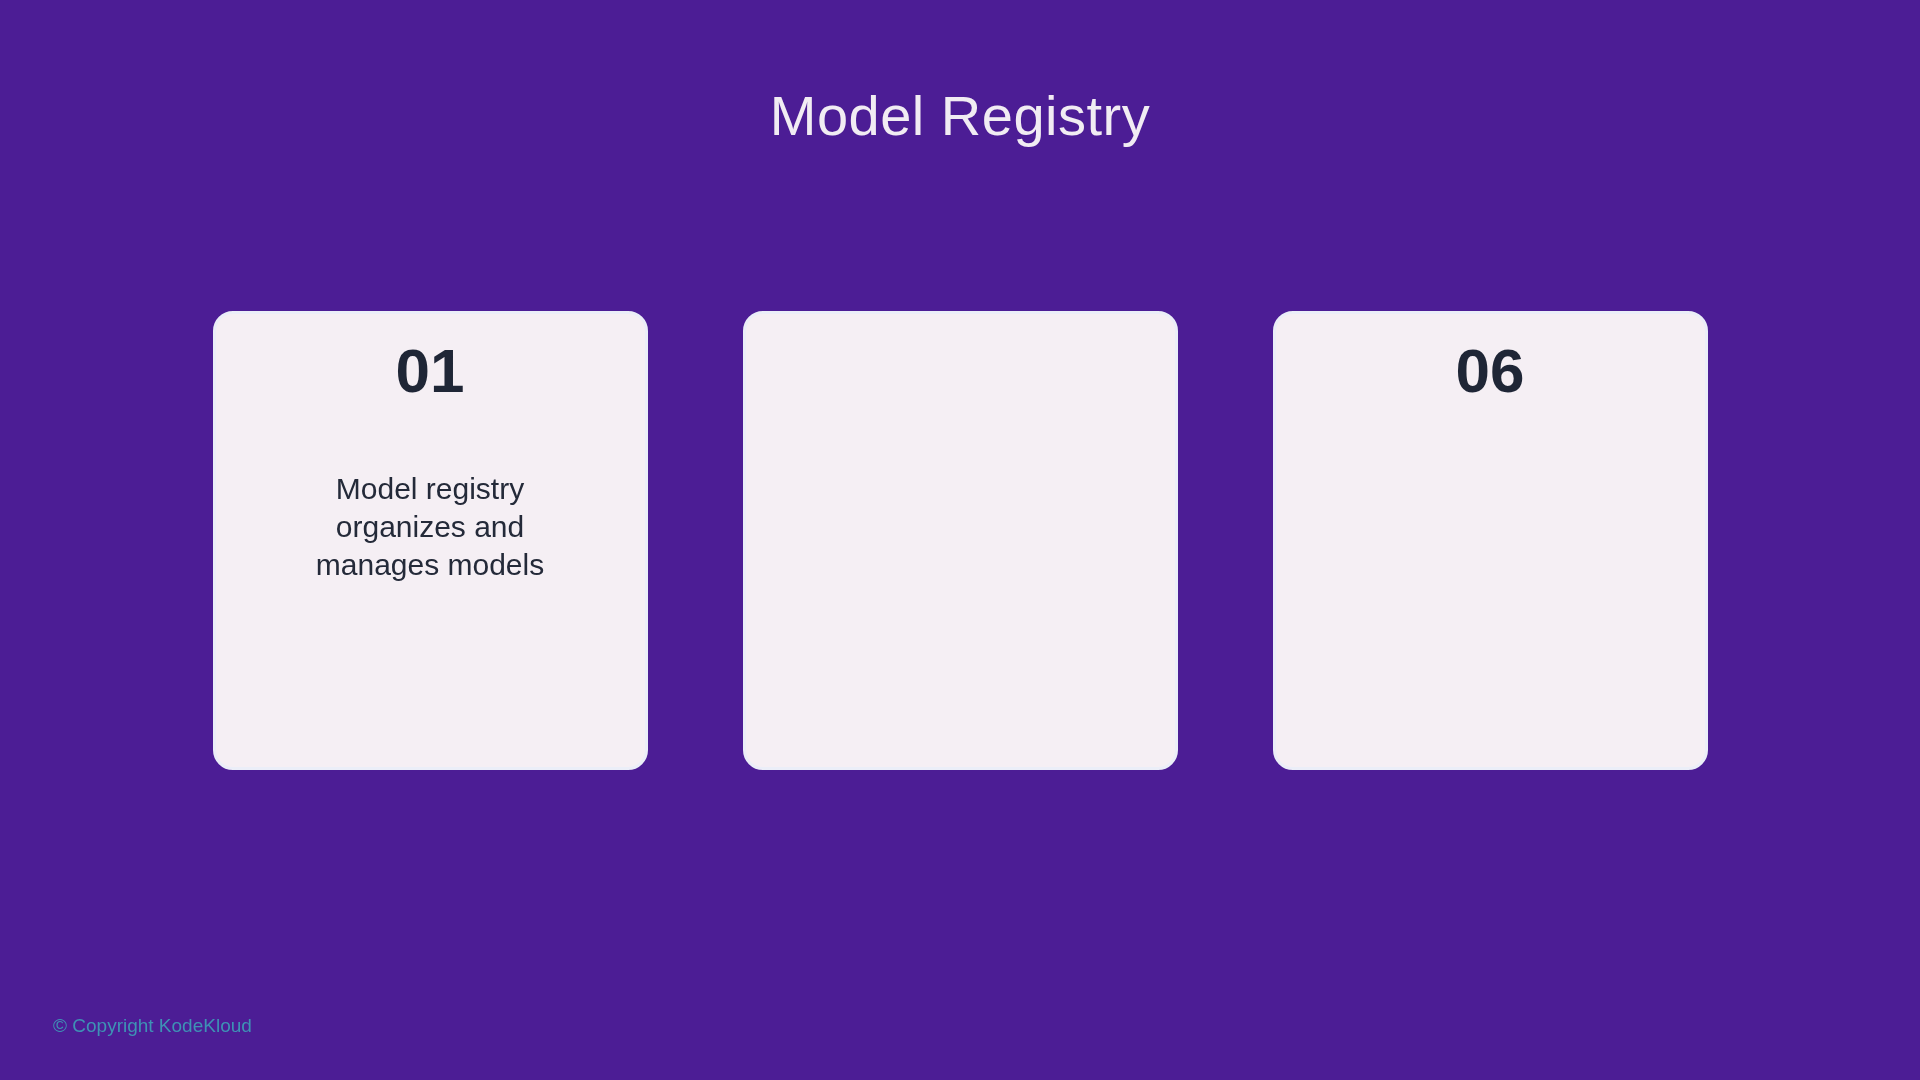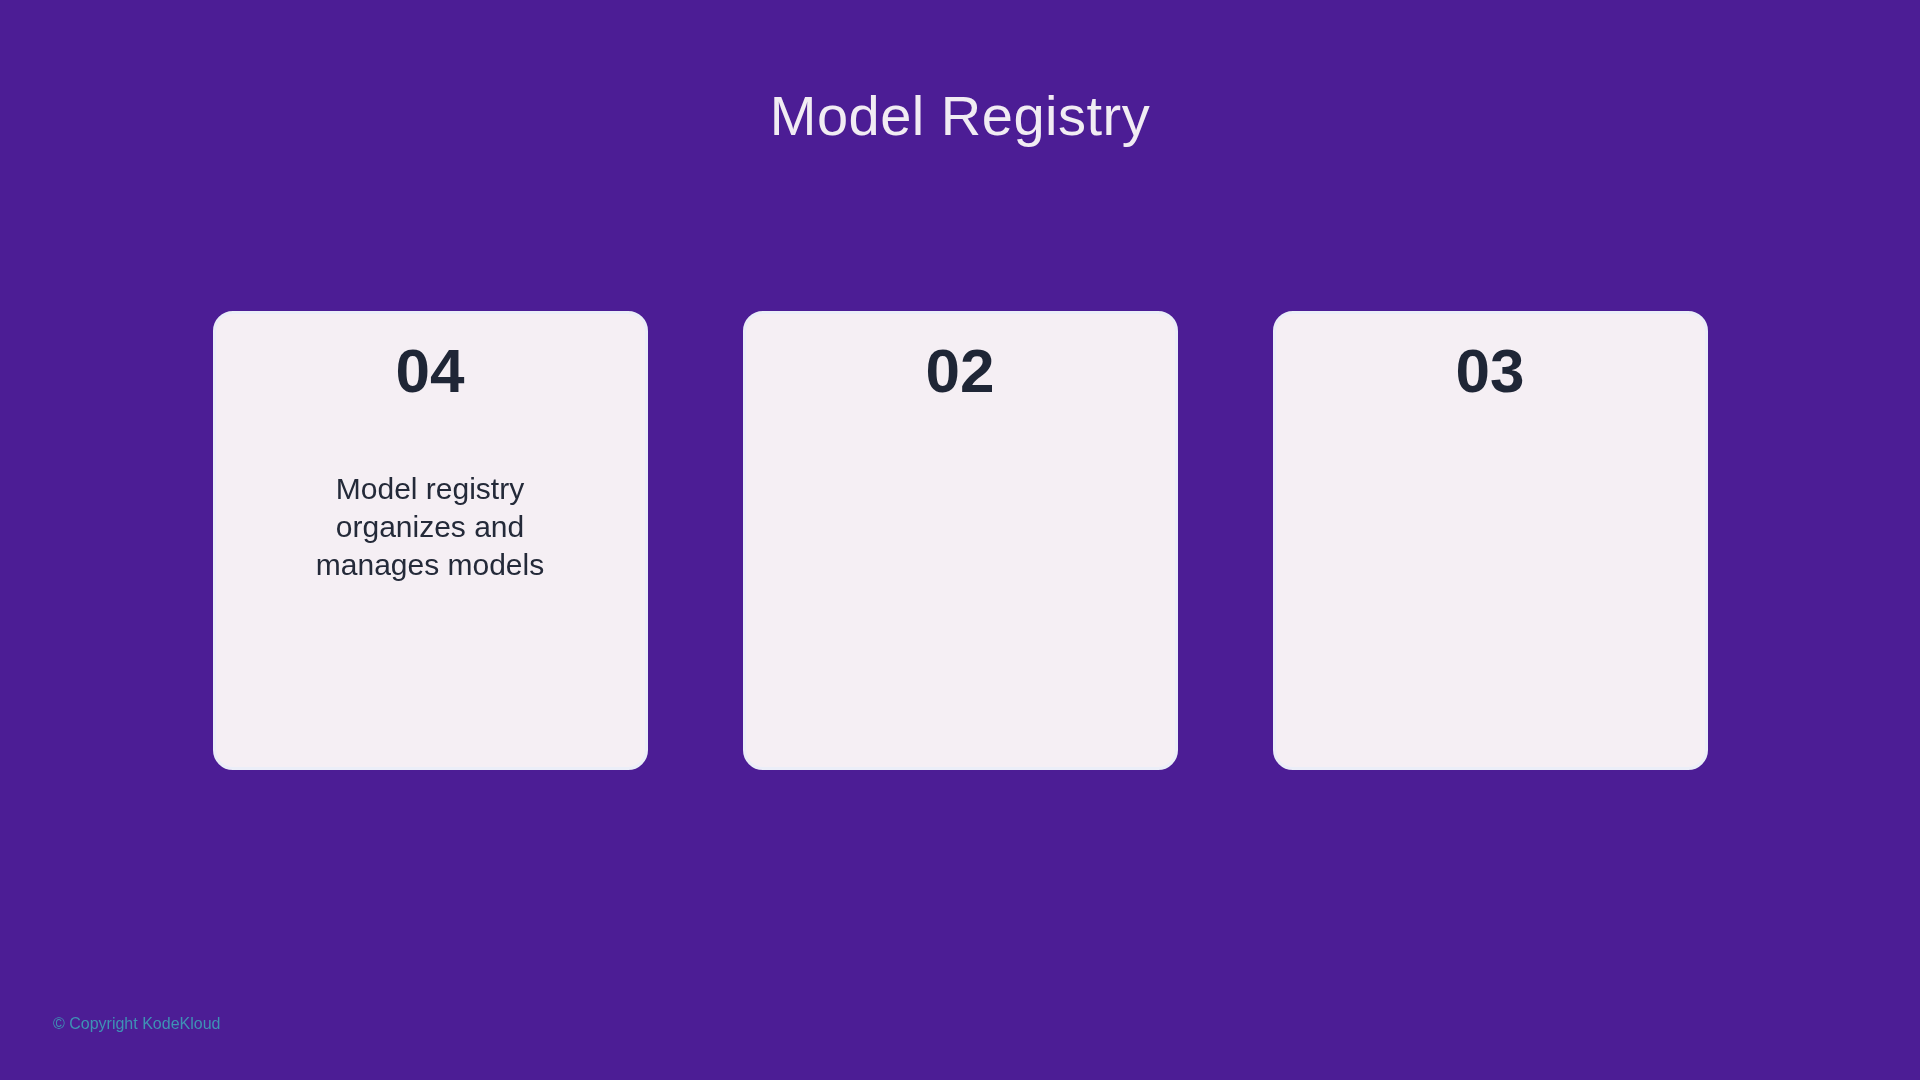"04" div.card-number { text: 04 -> 01 }
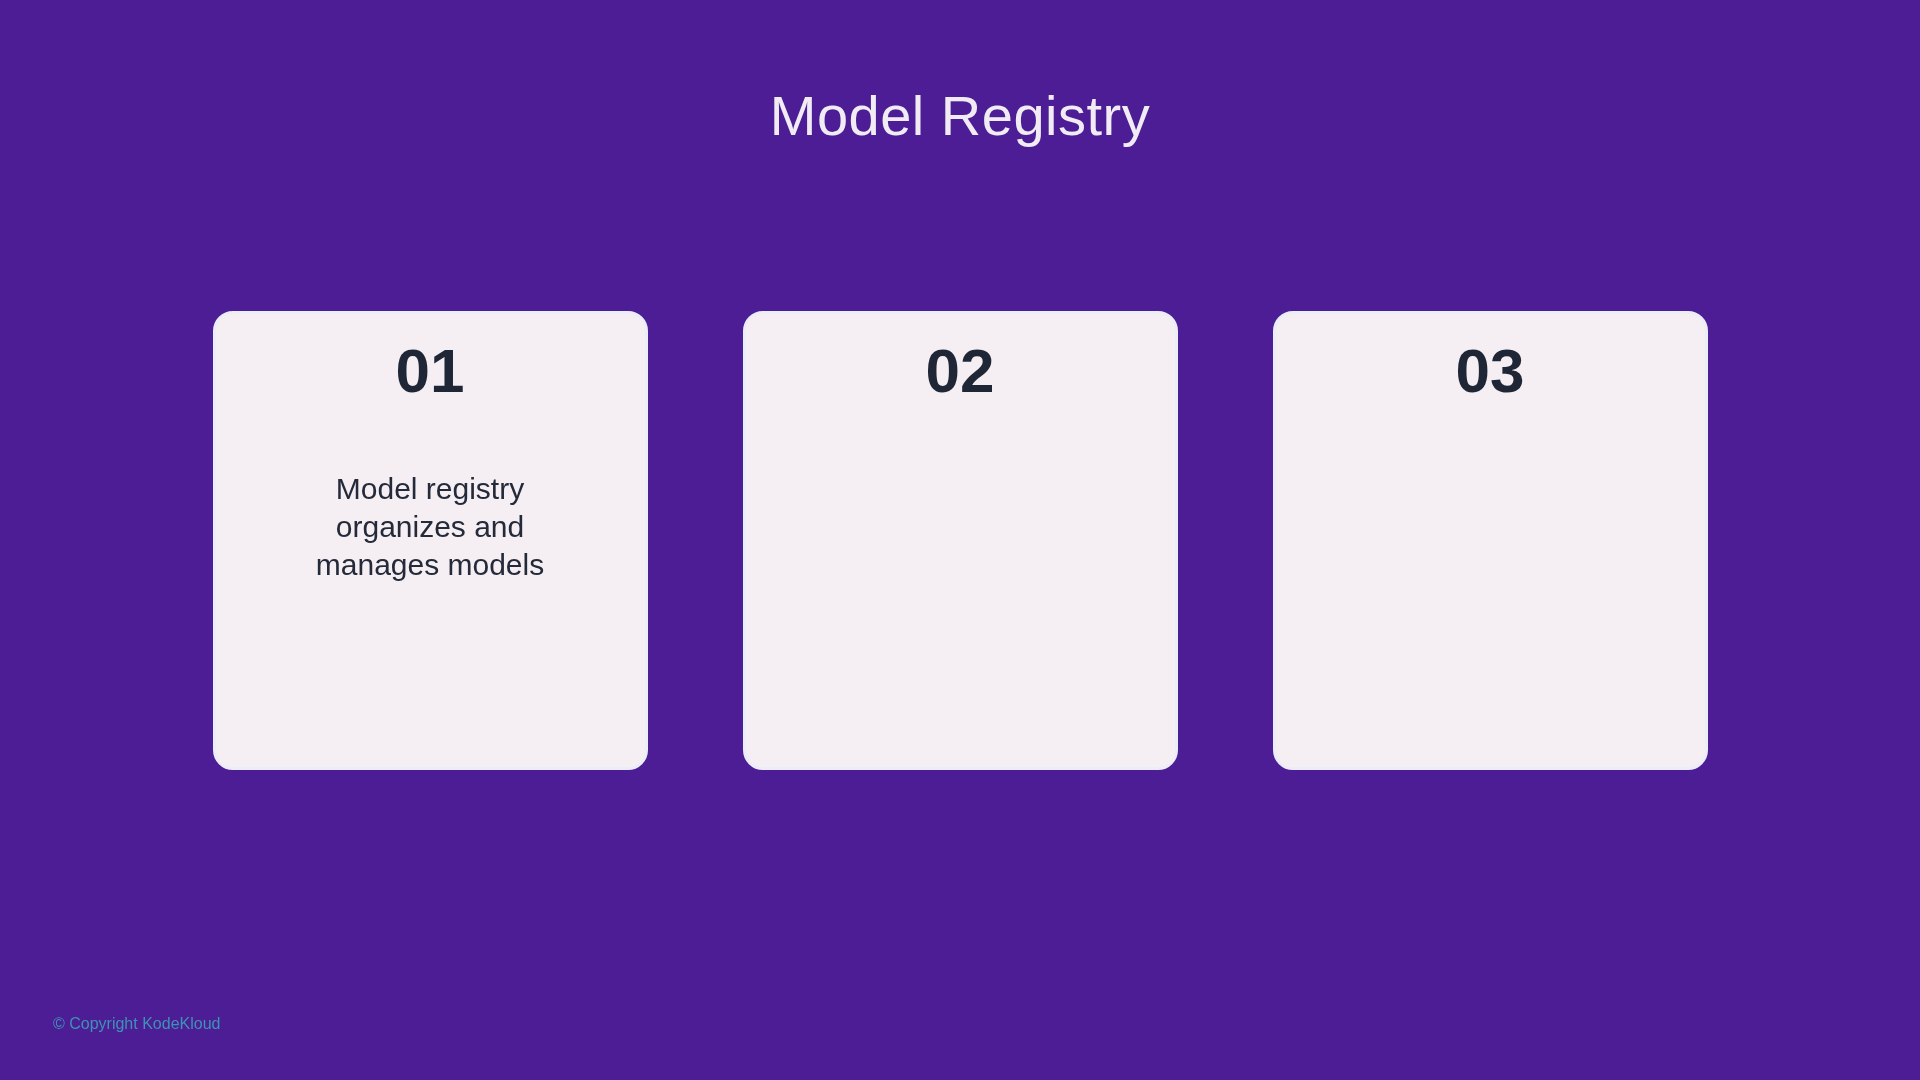"02" div.card-number { html: <div>02</div> -> none }
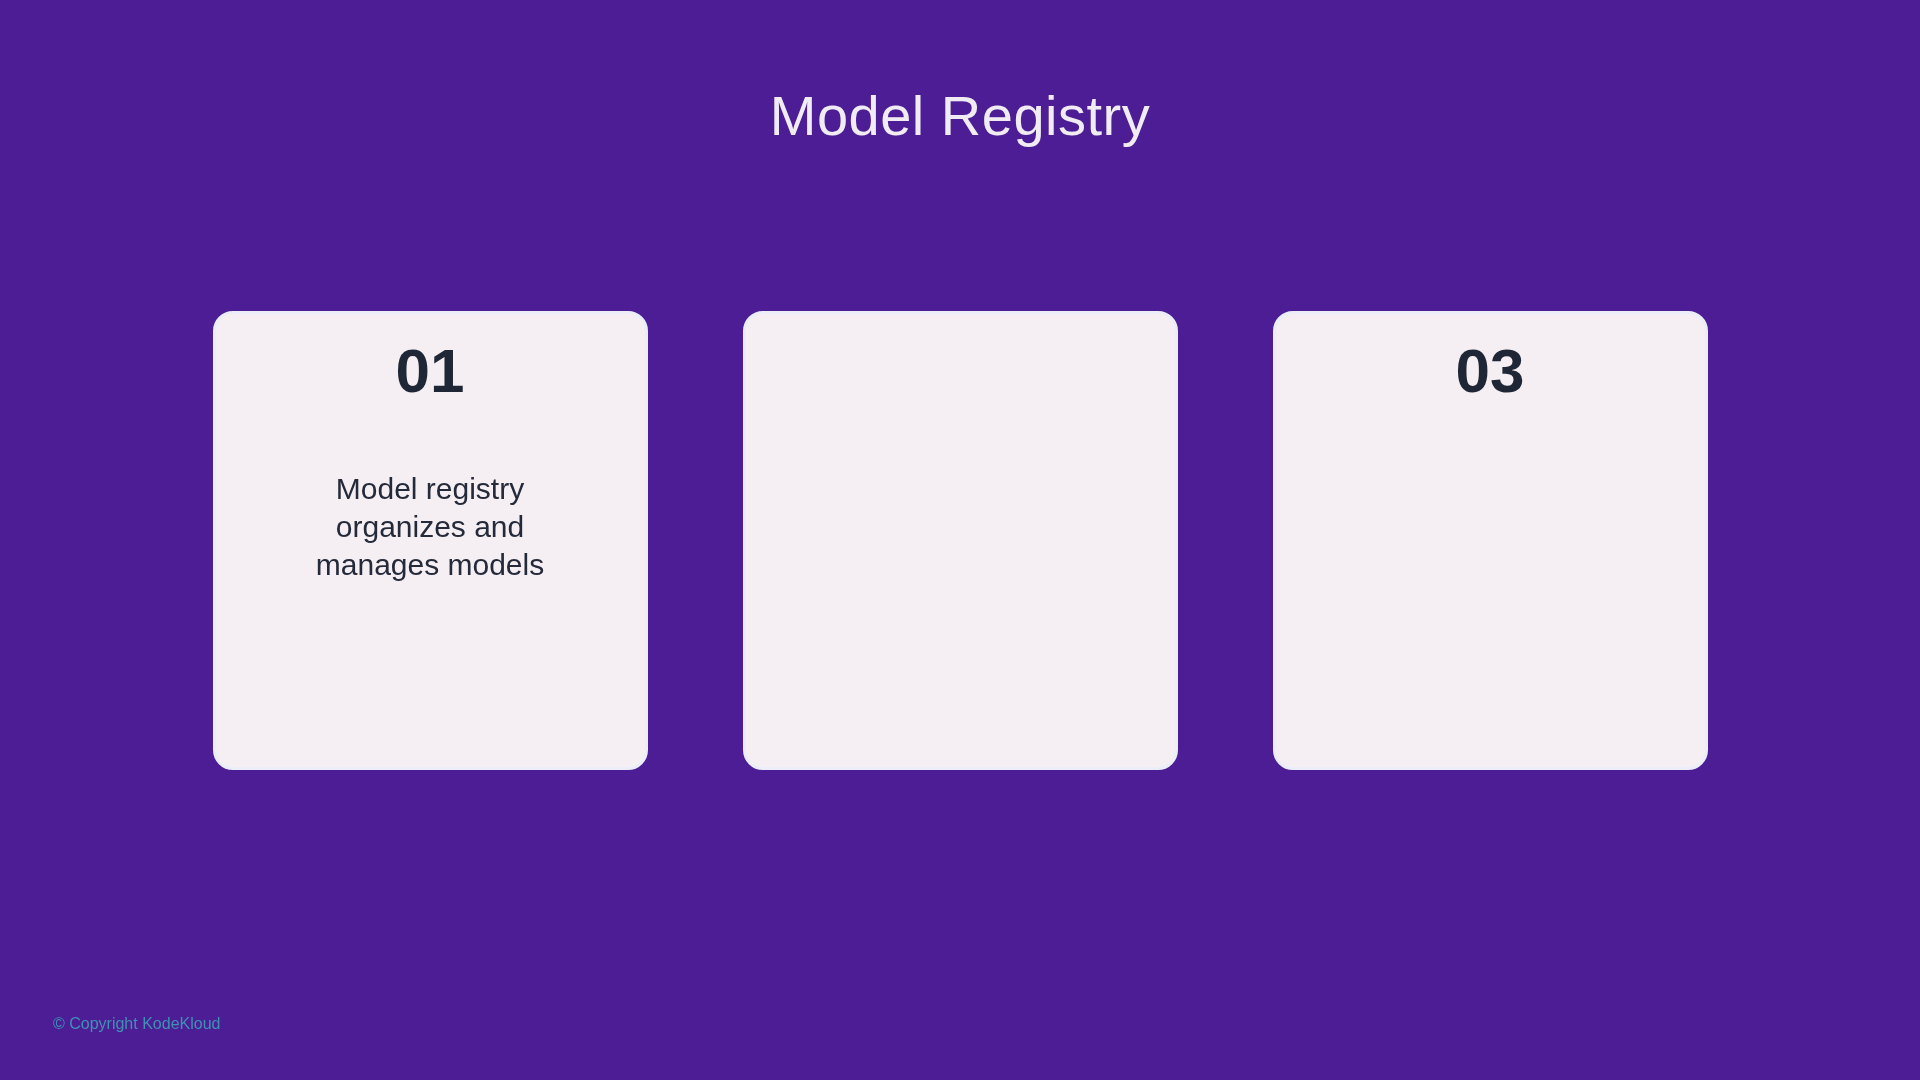"03" div.card-number { text: 03 -> 06 }
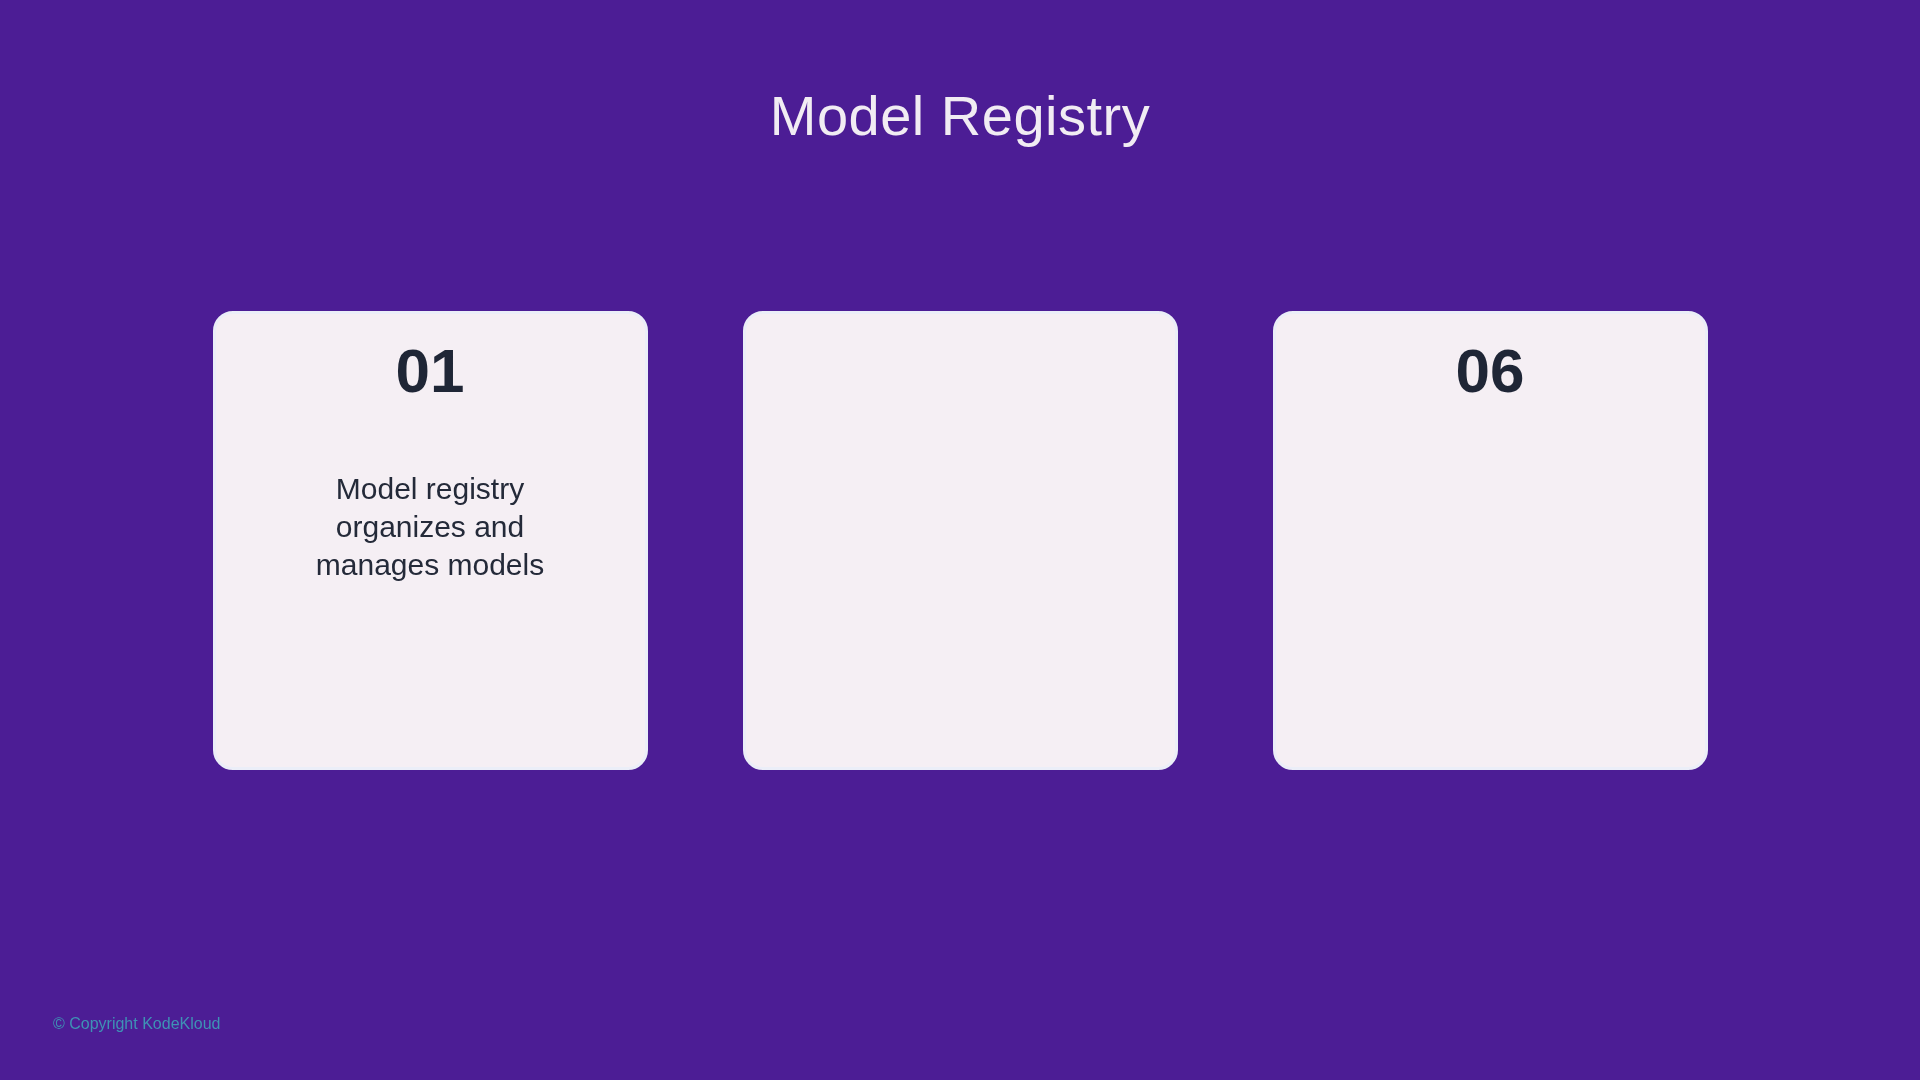"© Copyright KodeKloud" .copyright { font-size: 16px -> 19px }
